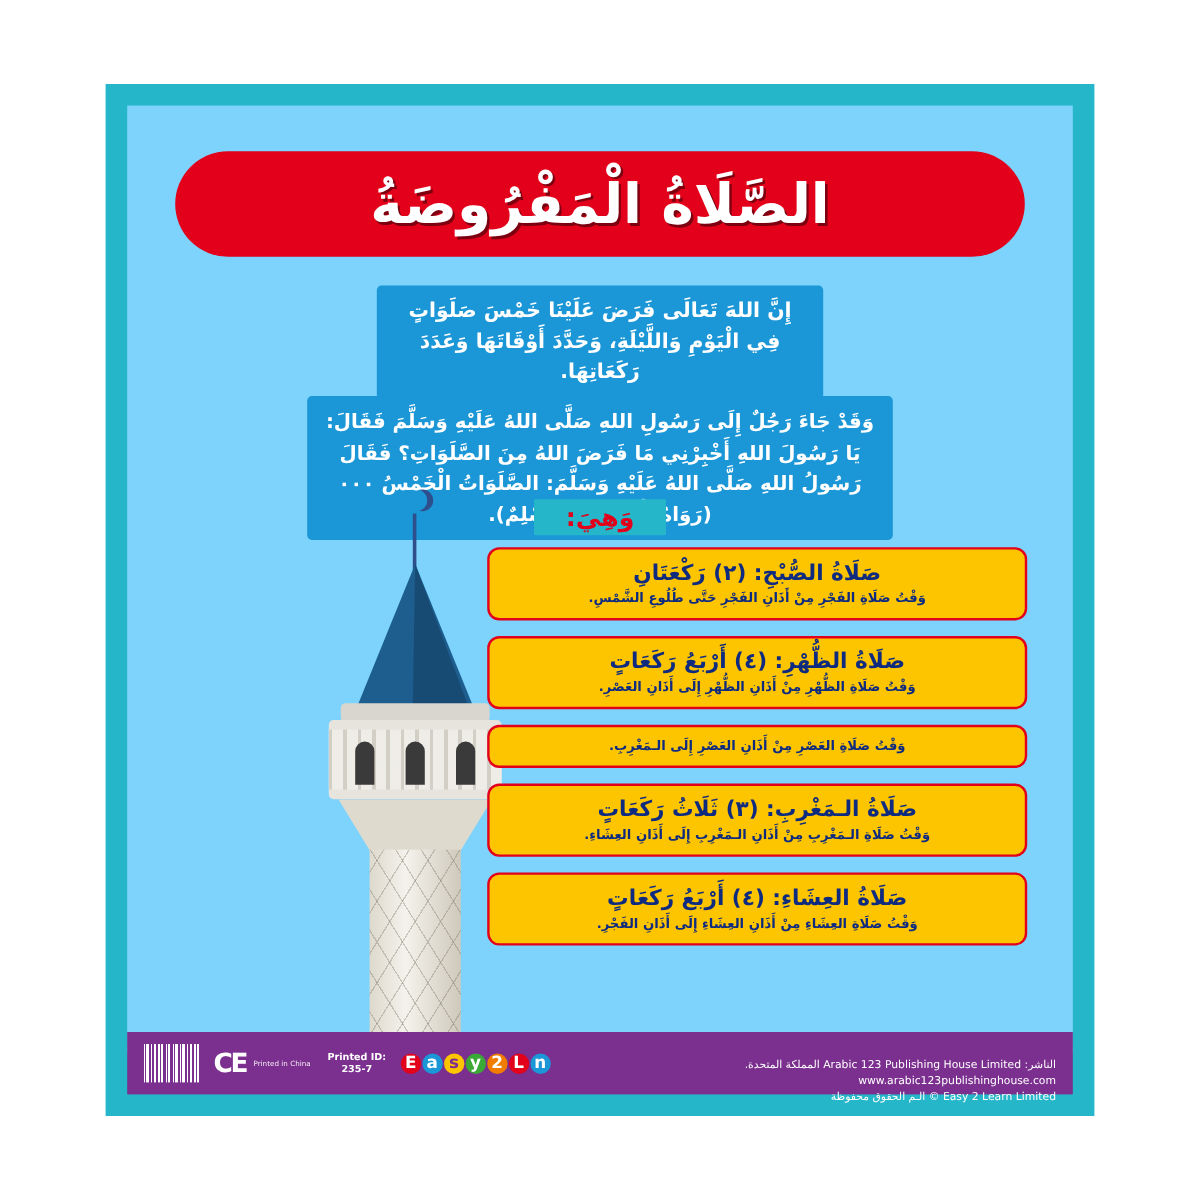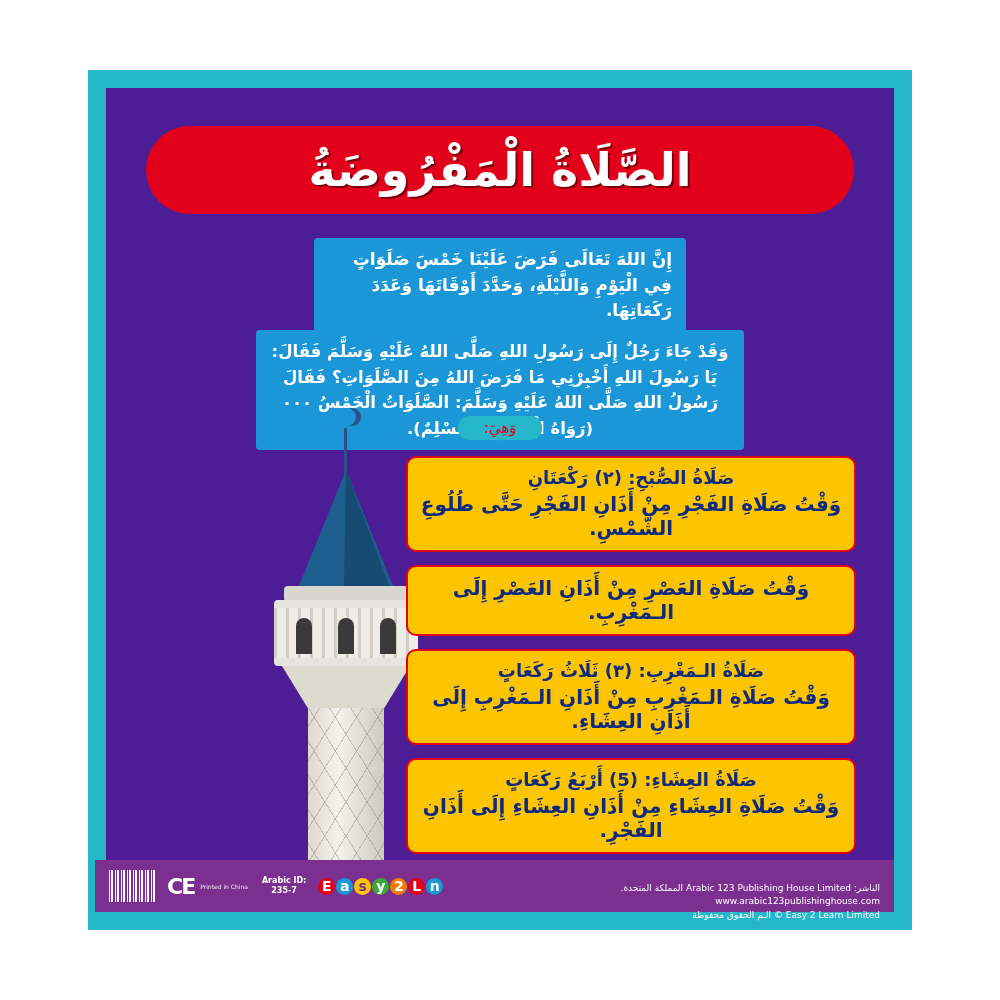"الصَّلَاةُ الْمَفْرُوضَةُ" .inner { background: #4c1d95 -> #7dd3fc }
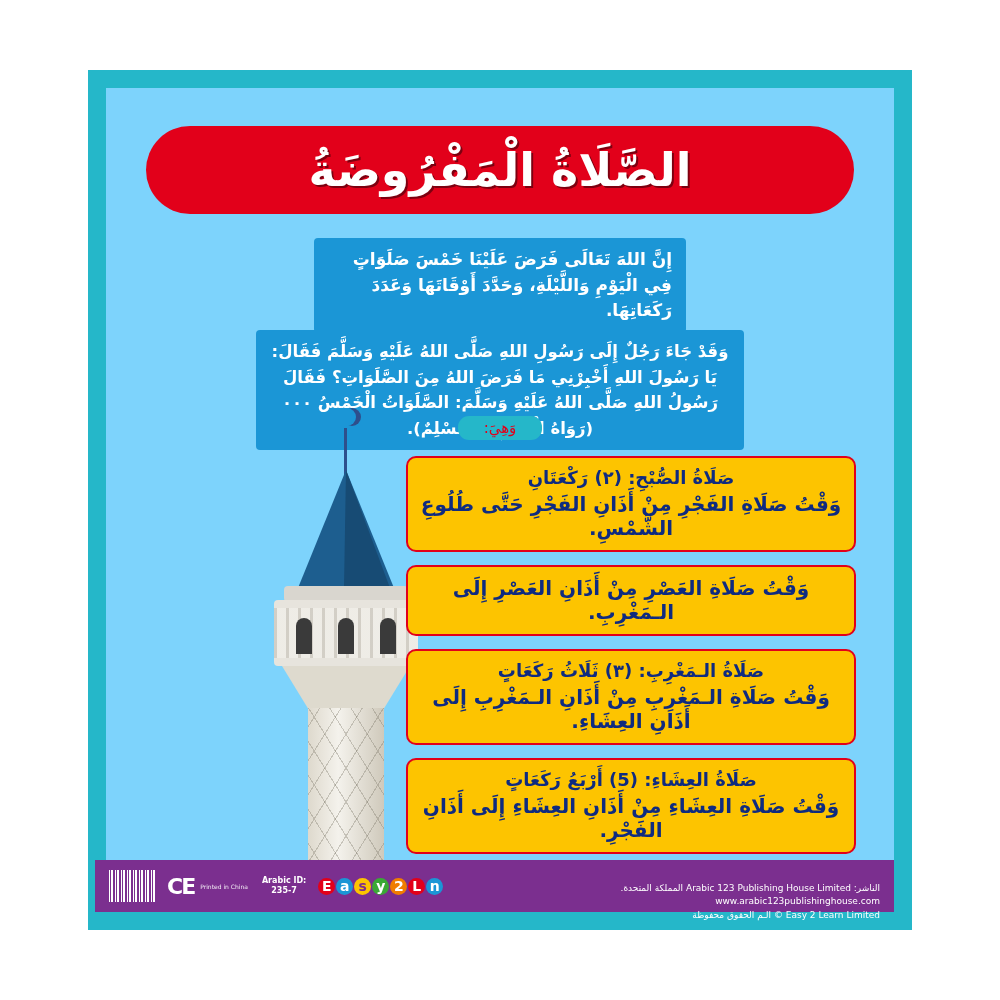"إِنَّ اللهَ تَعَالَى فَرَضَ عَلَيْنَا" .blue-1 { text-align: right -> none }
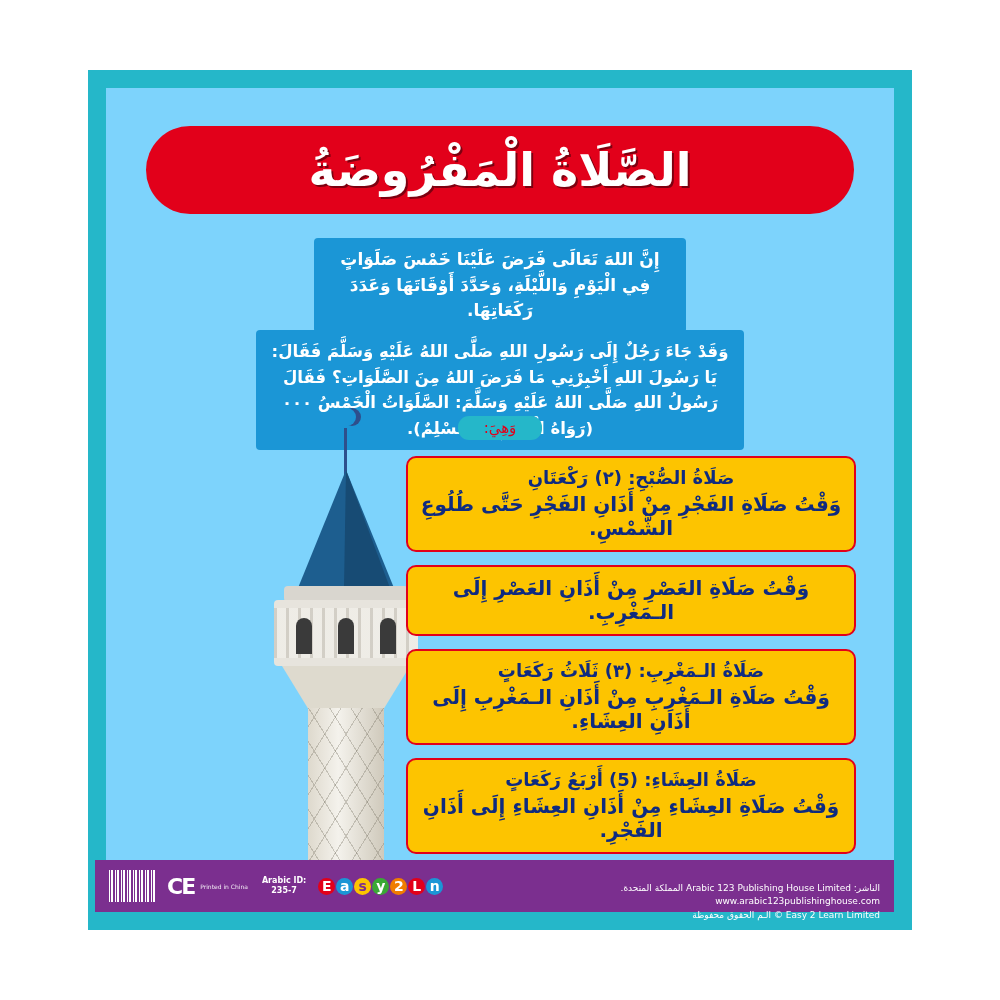"وَهِيَ:" .wahiya-pill { border-radius: 11px -> 1px; font-size: 15px -> 21px; font-weight: normal -> bold }
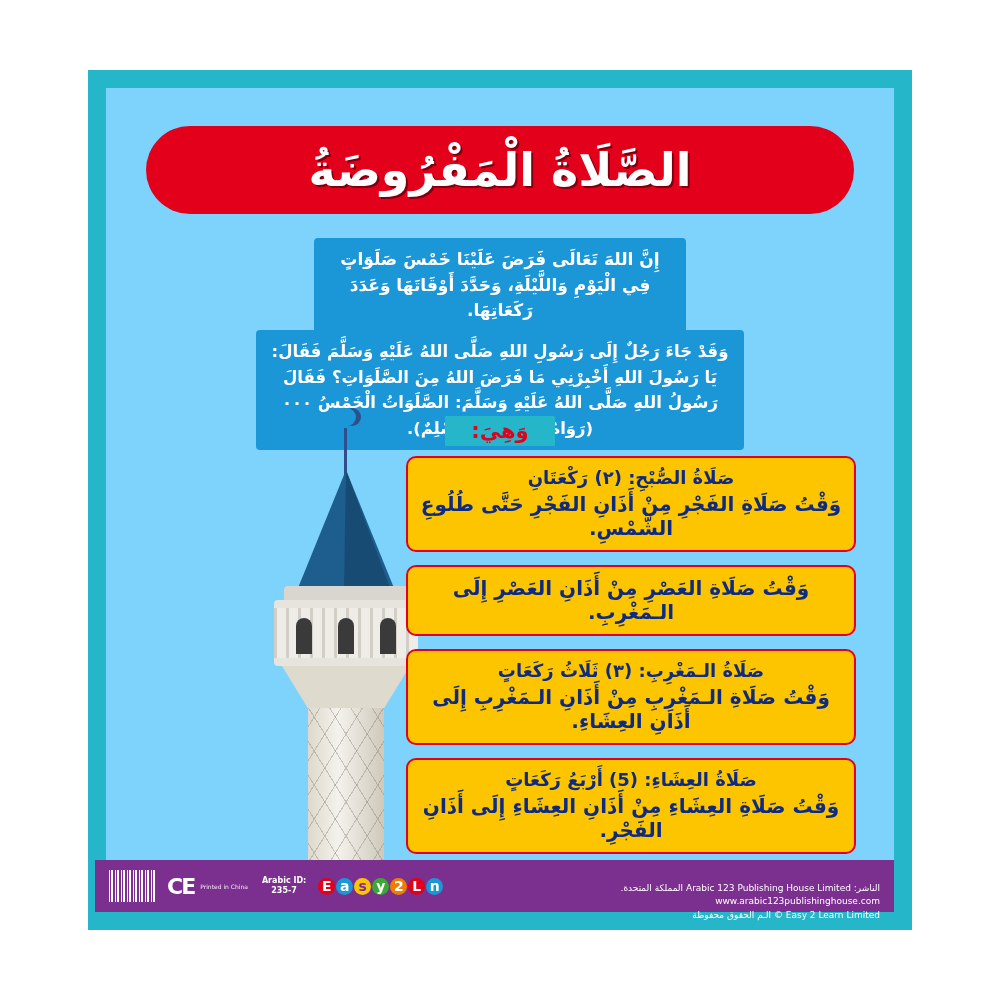"وَقْتُ صَلَاةِ الفَجْرِ مِنْ أَذَانِ" .prayer-time { font-size: 20px -> 11px }
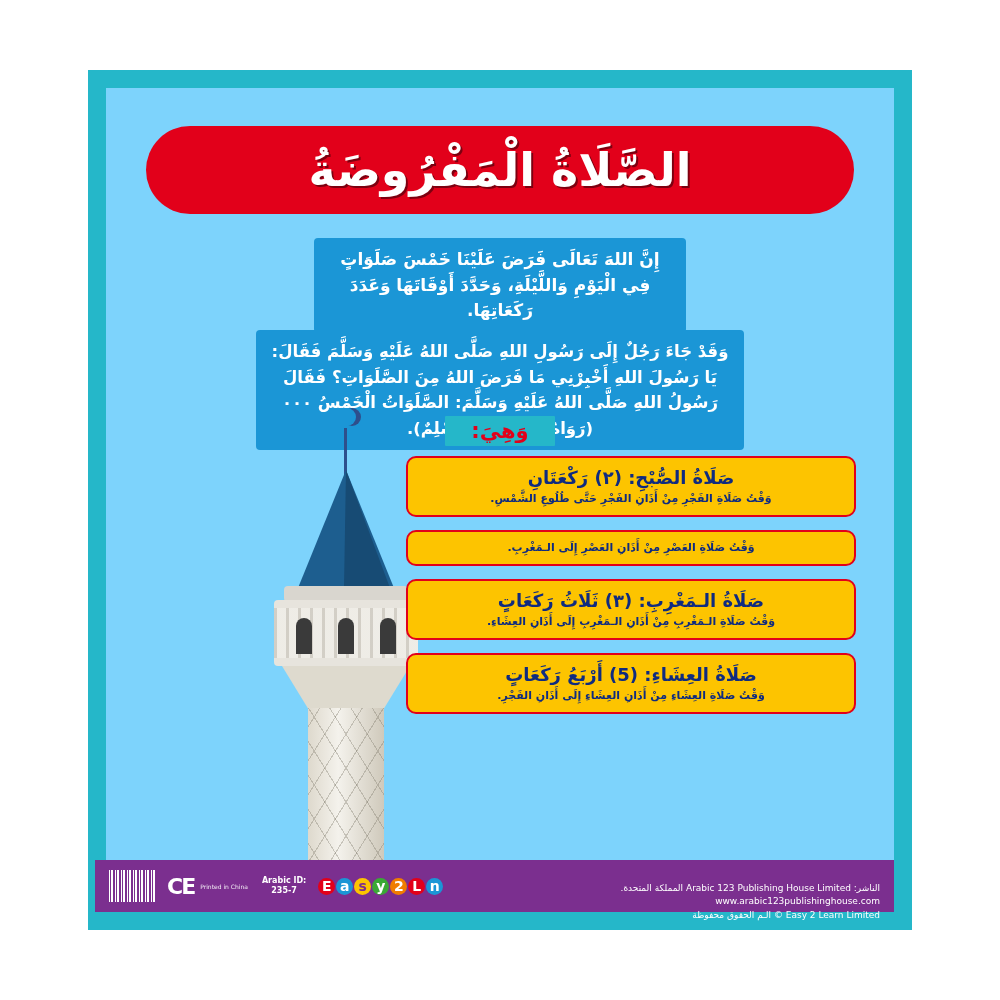"صَلَاةُ الظُّهْرِ: (٤) أَرْبَعُ" div.prayer-card { html: none -> <div> <div>صَلَاةُ الظُّهْرِ: (٤) أَرْبَعُ رَكَعَاتٍ</div> <div>وَقْتُ صَلَاةِ الظُّهْرِ مِنْ أَذَانِ الظُّهْرِ إِلَى أَذَانِ العَصْرِ.</div> </div> }
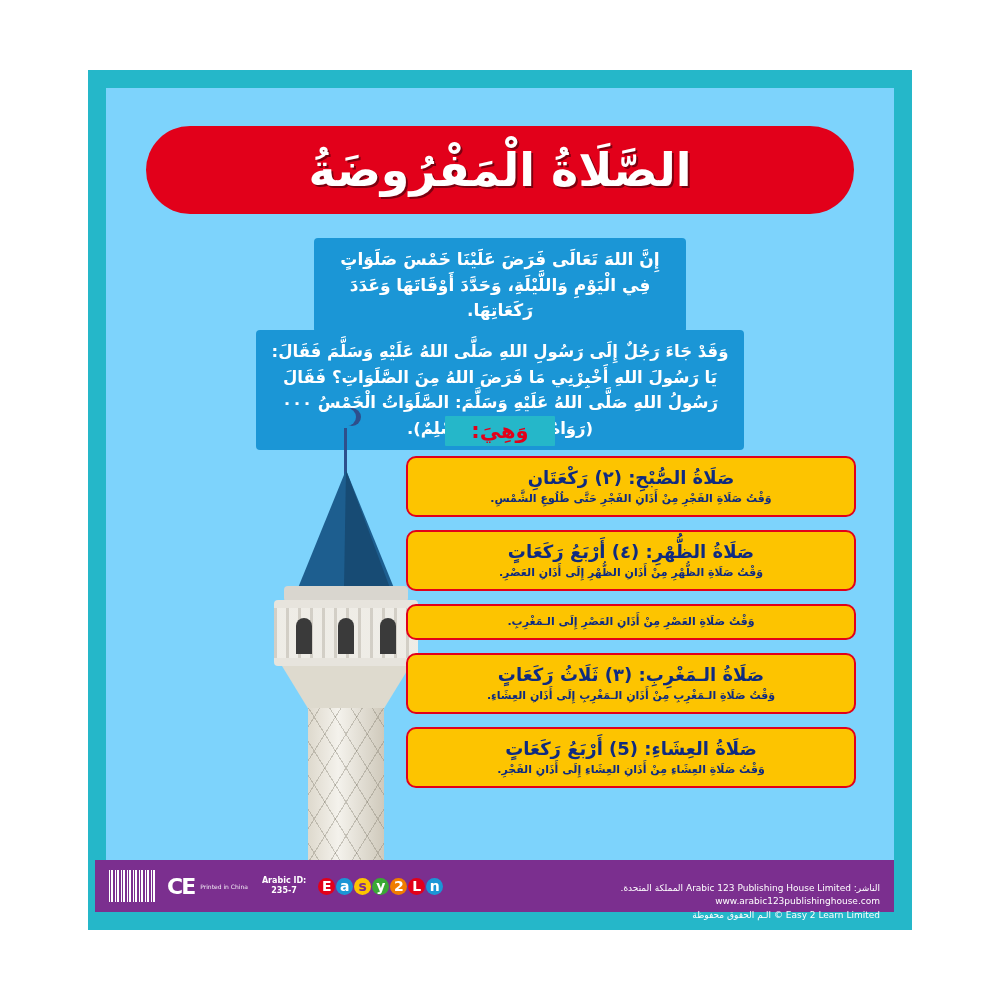"صَلَاةُ العِشَاءِ: (5) أَرْبَعُ" div.prayer-name { text: 5 -> ٤ }
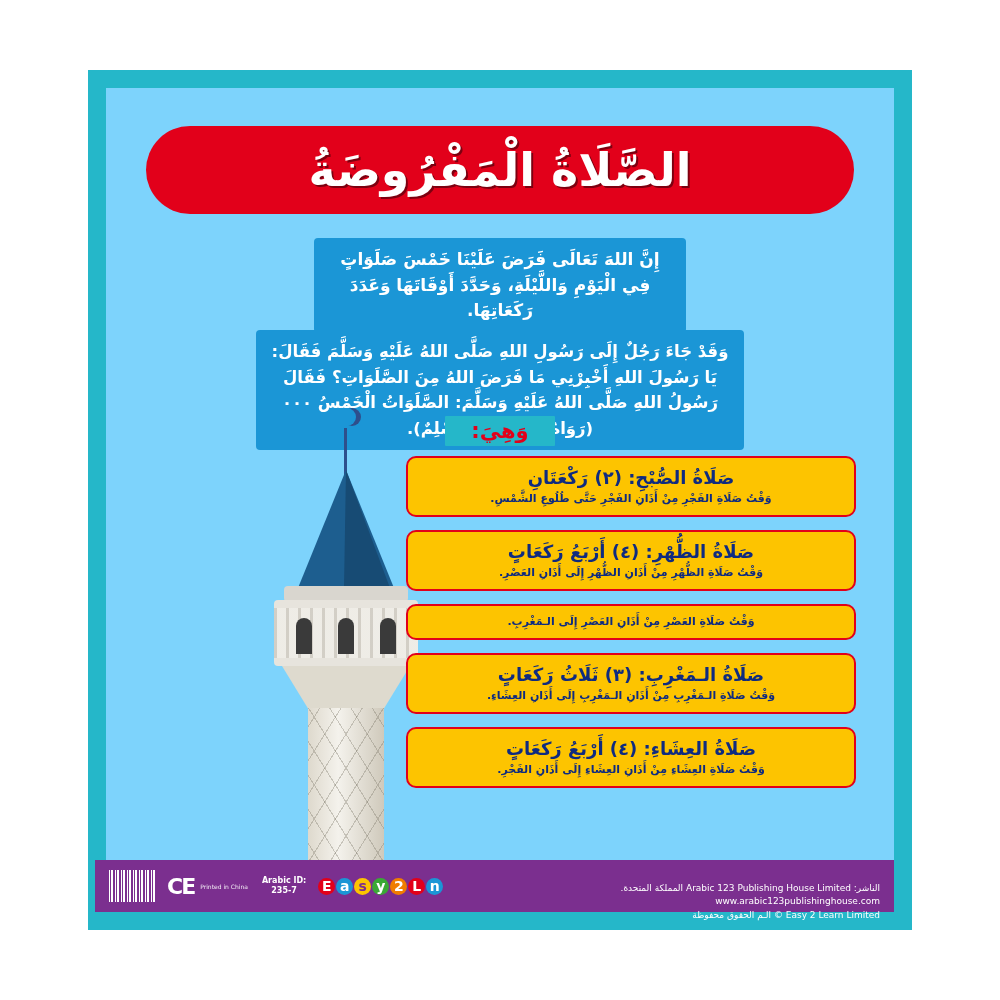"CE" .footer { left: 7px -> 18px }
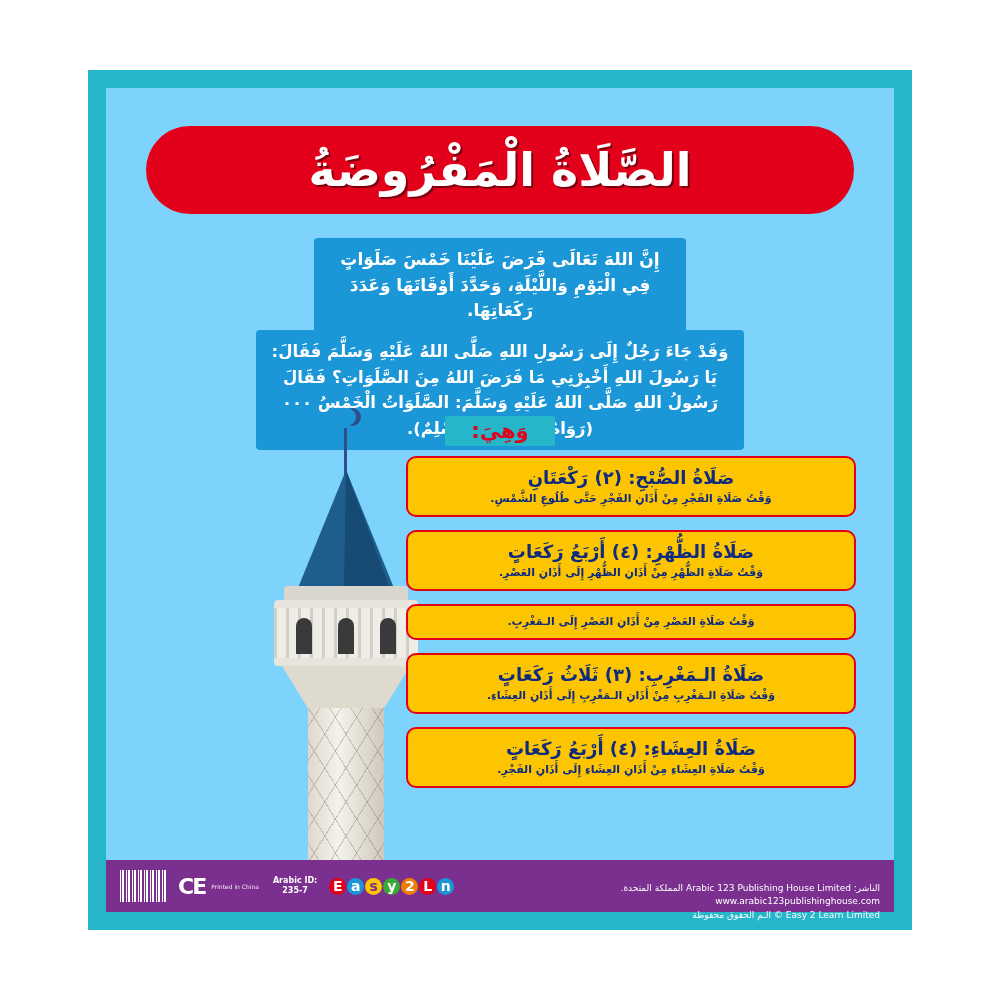"Arabic ID:" div { text: Arabic -> Printed }
